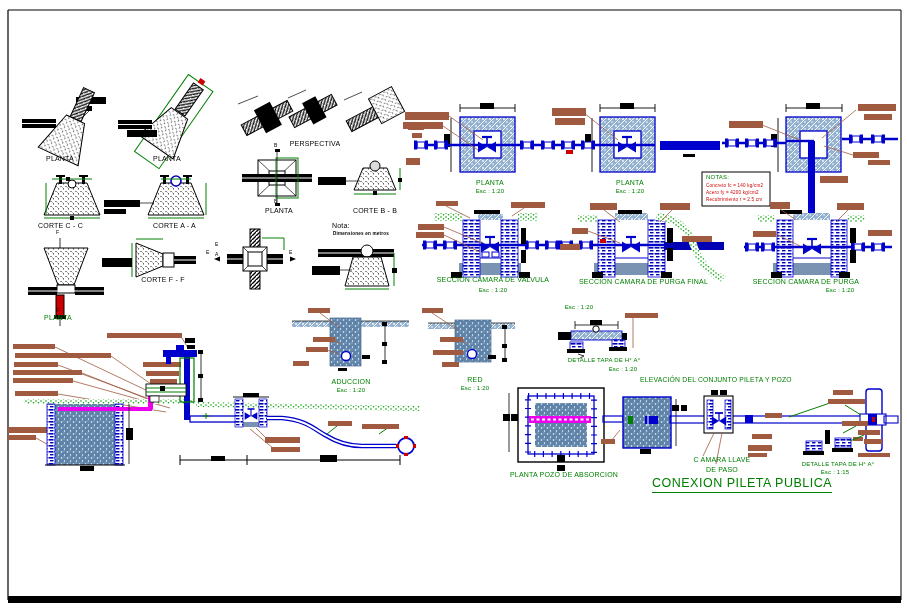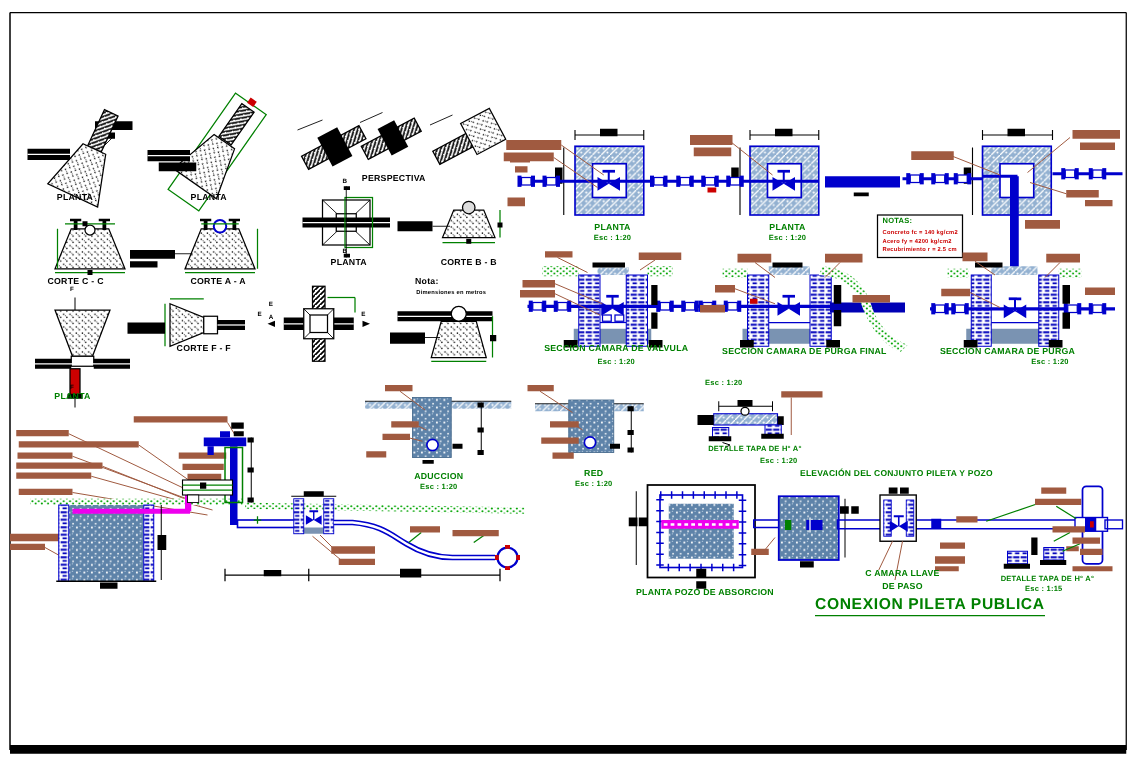"CONEXION PILETA PUBLICA" .lbl { font-weight: bold -> normal }
